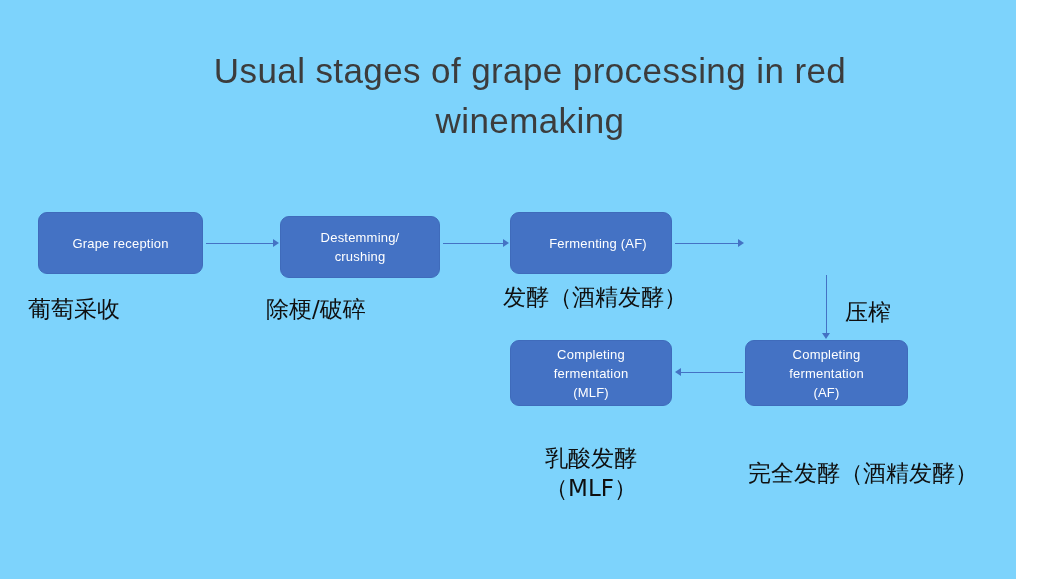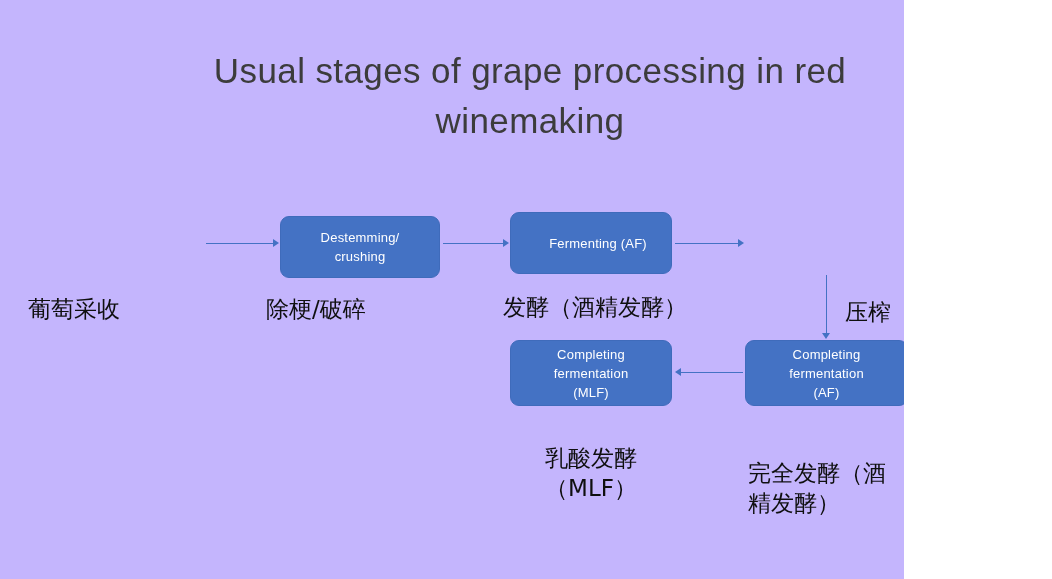"Usual stages of grape processing" #canvas { background: #c4b5fd -> #7dd3fc; width: 904px -> 1016px }
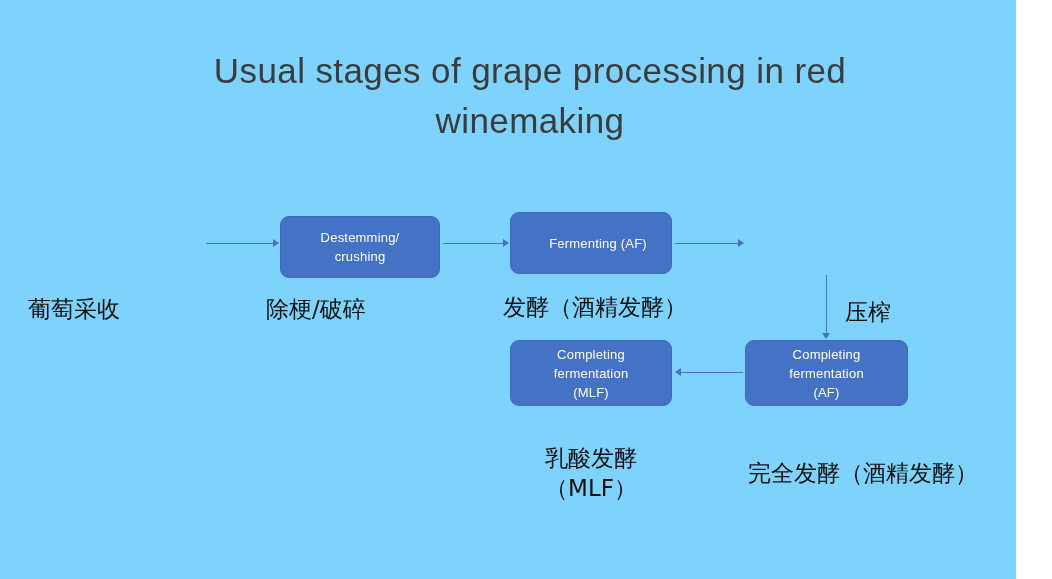"Grape reception" div.node { html: none -> <div>Grape reception</div> }
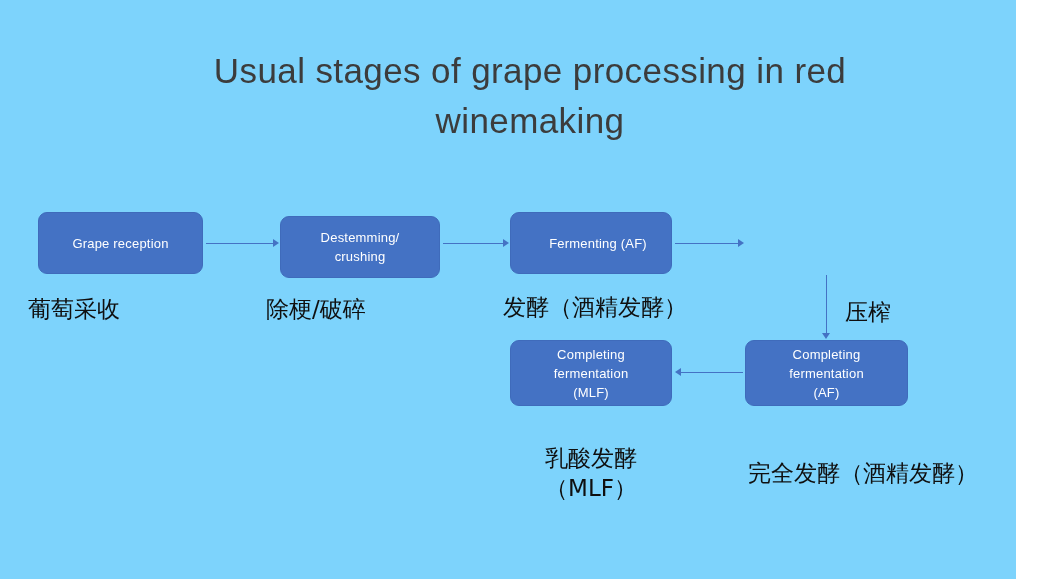"发酵（酒精发酵）" div.caption { top: 292px -> 282px }
